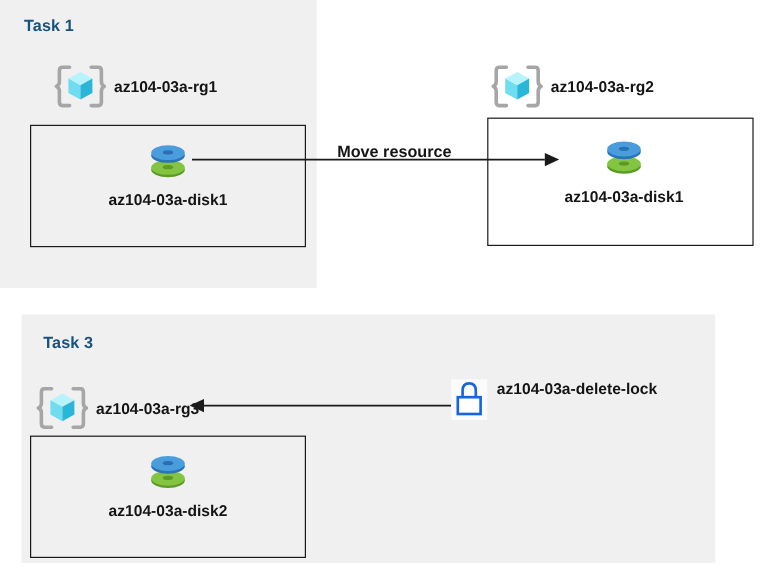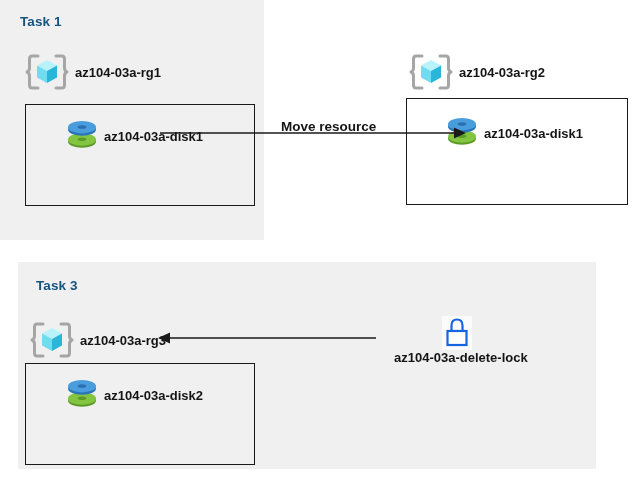"az104-03a-rg1" #rg1 { left: 25px -> 45px }
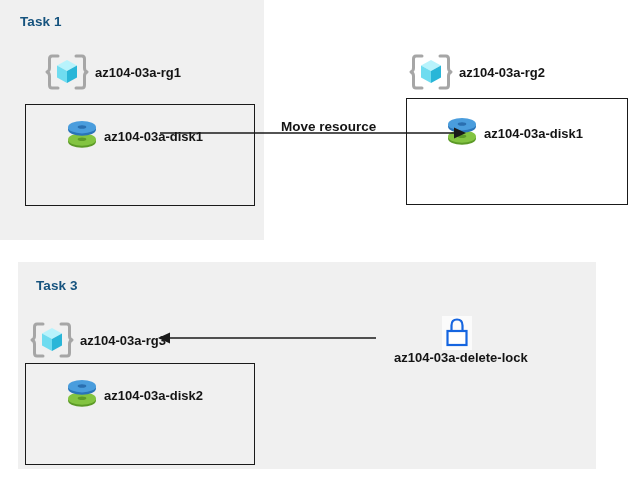"az104-03a-disk1" .disk-item { flex-direction: row -> column }
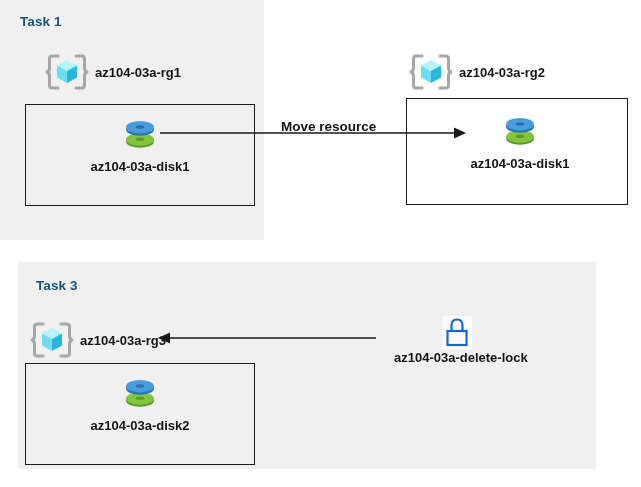"az104-03a-delete-lock" #lock-group { align-items: center -> flex-start; flex-direction: column -> none; left: 386px -> 376px }
